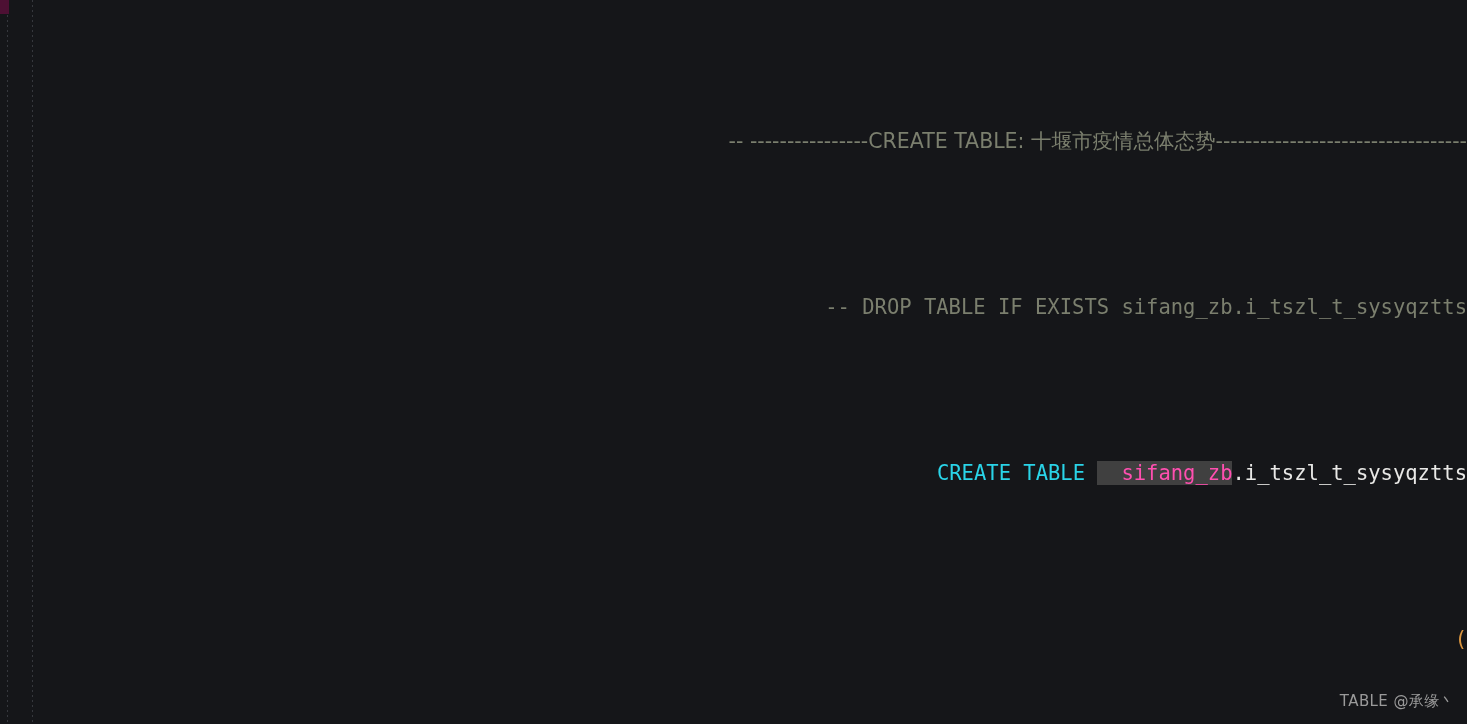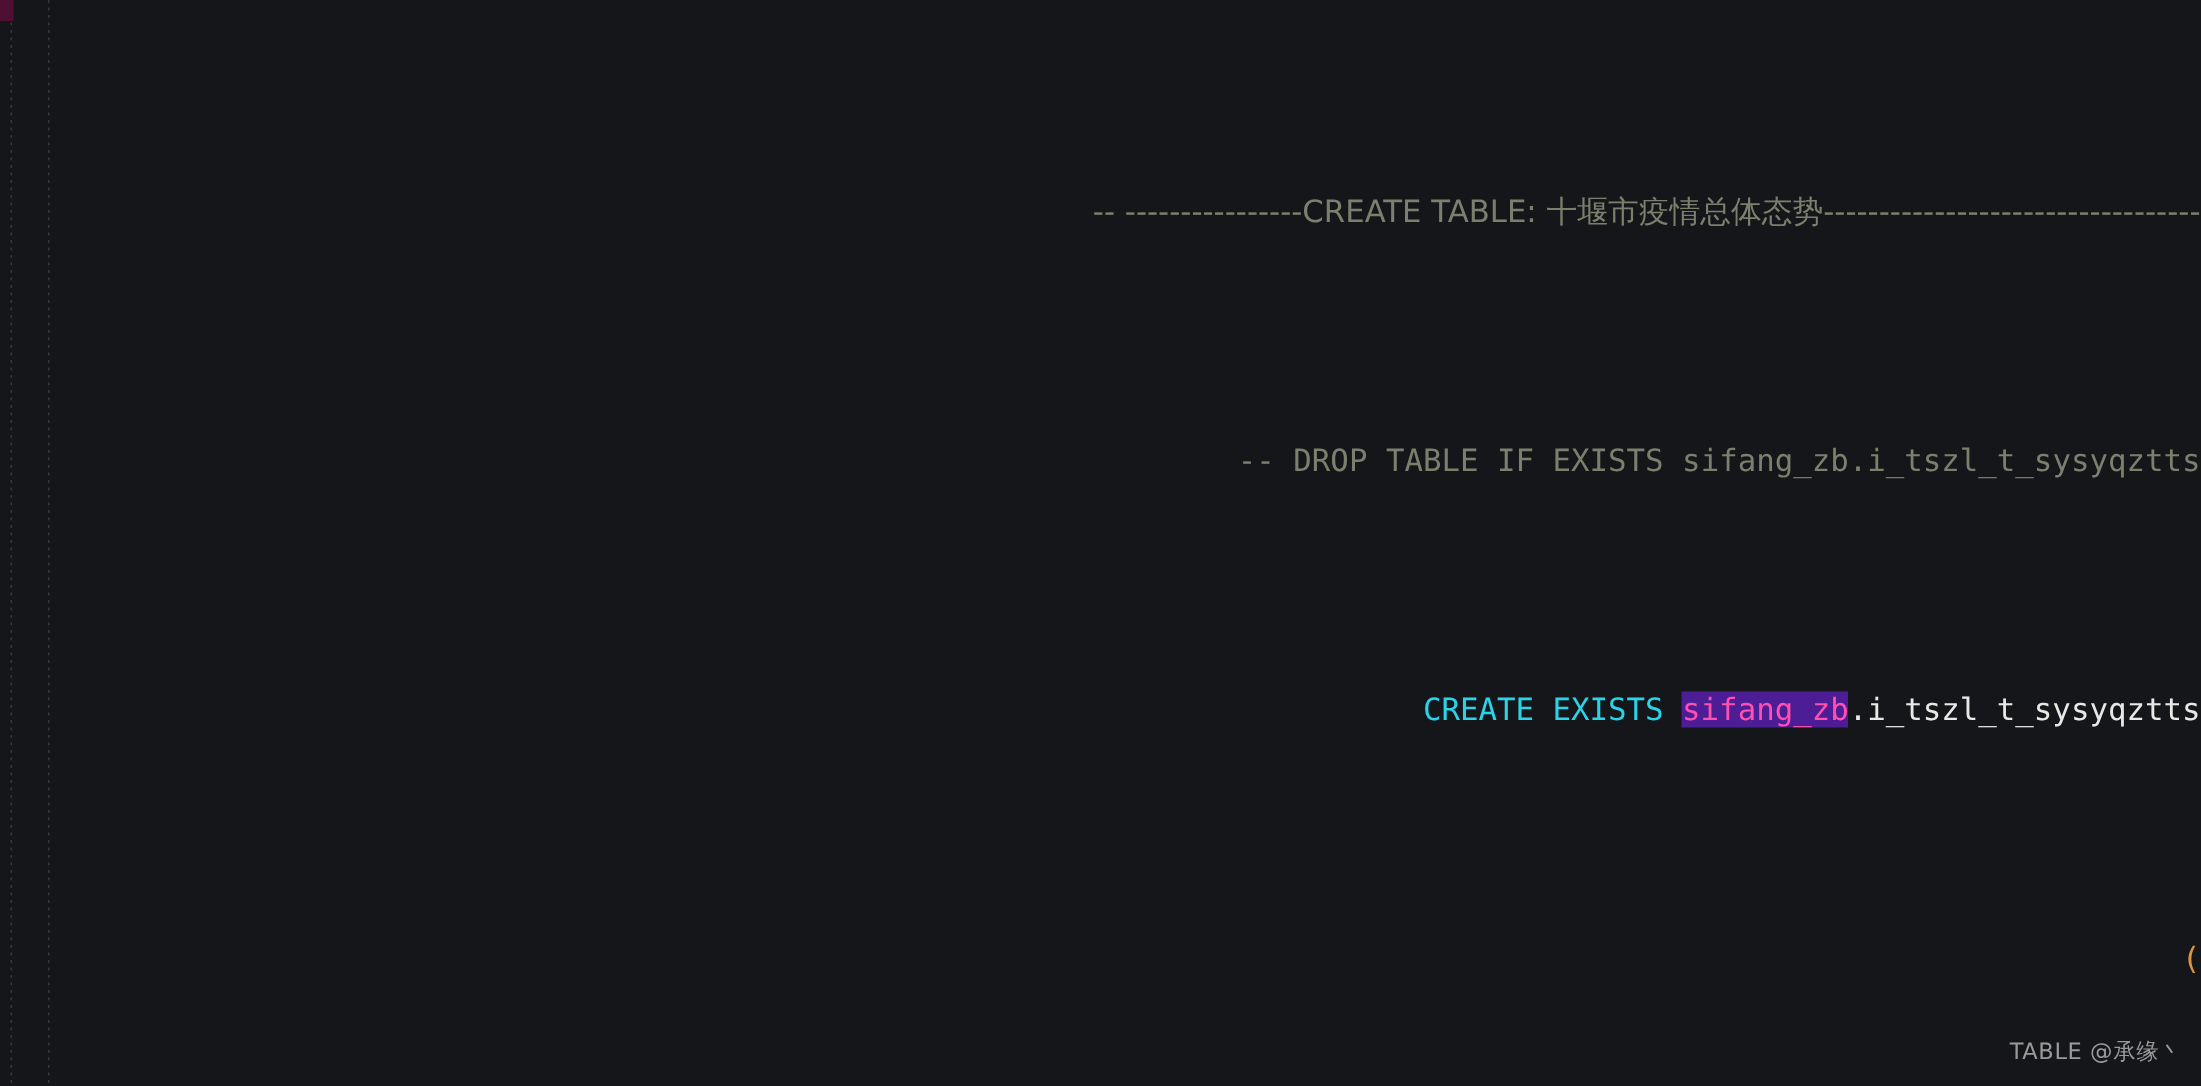"CREATE EXISTS" span.kw { text: EXISTS -> TABLE }
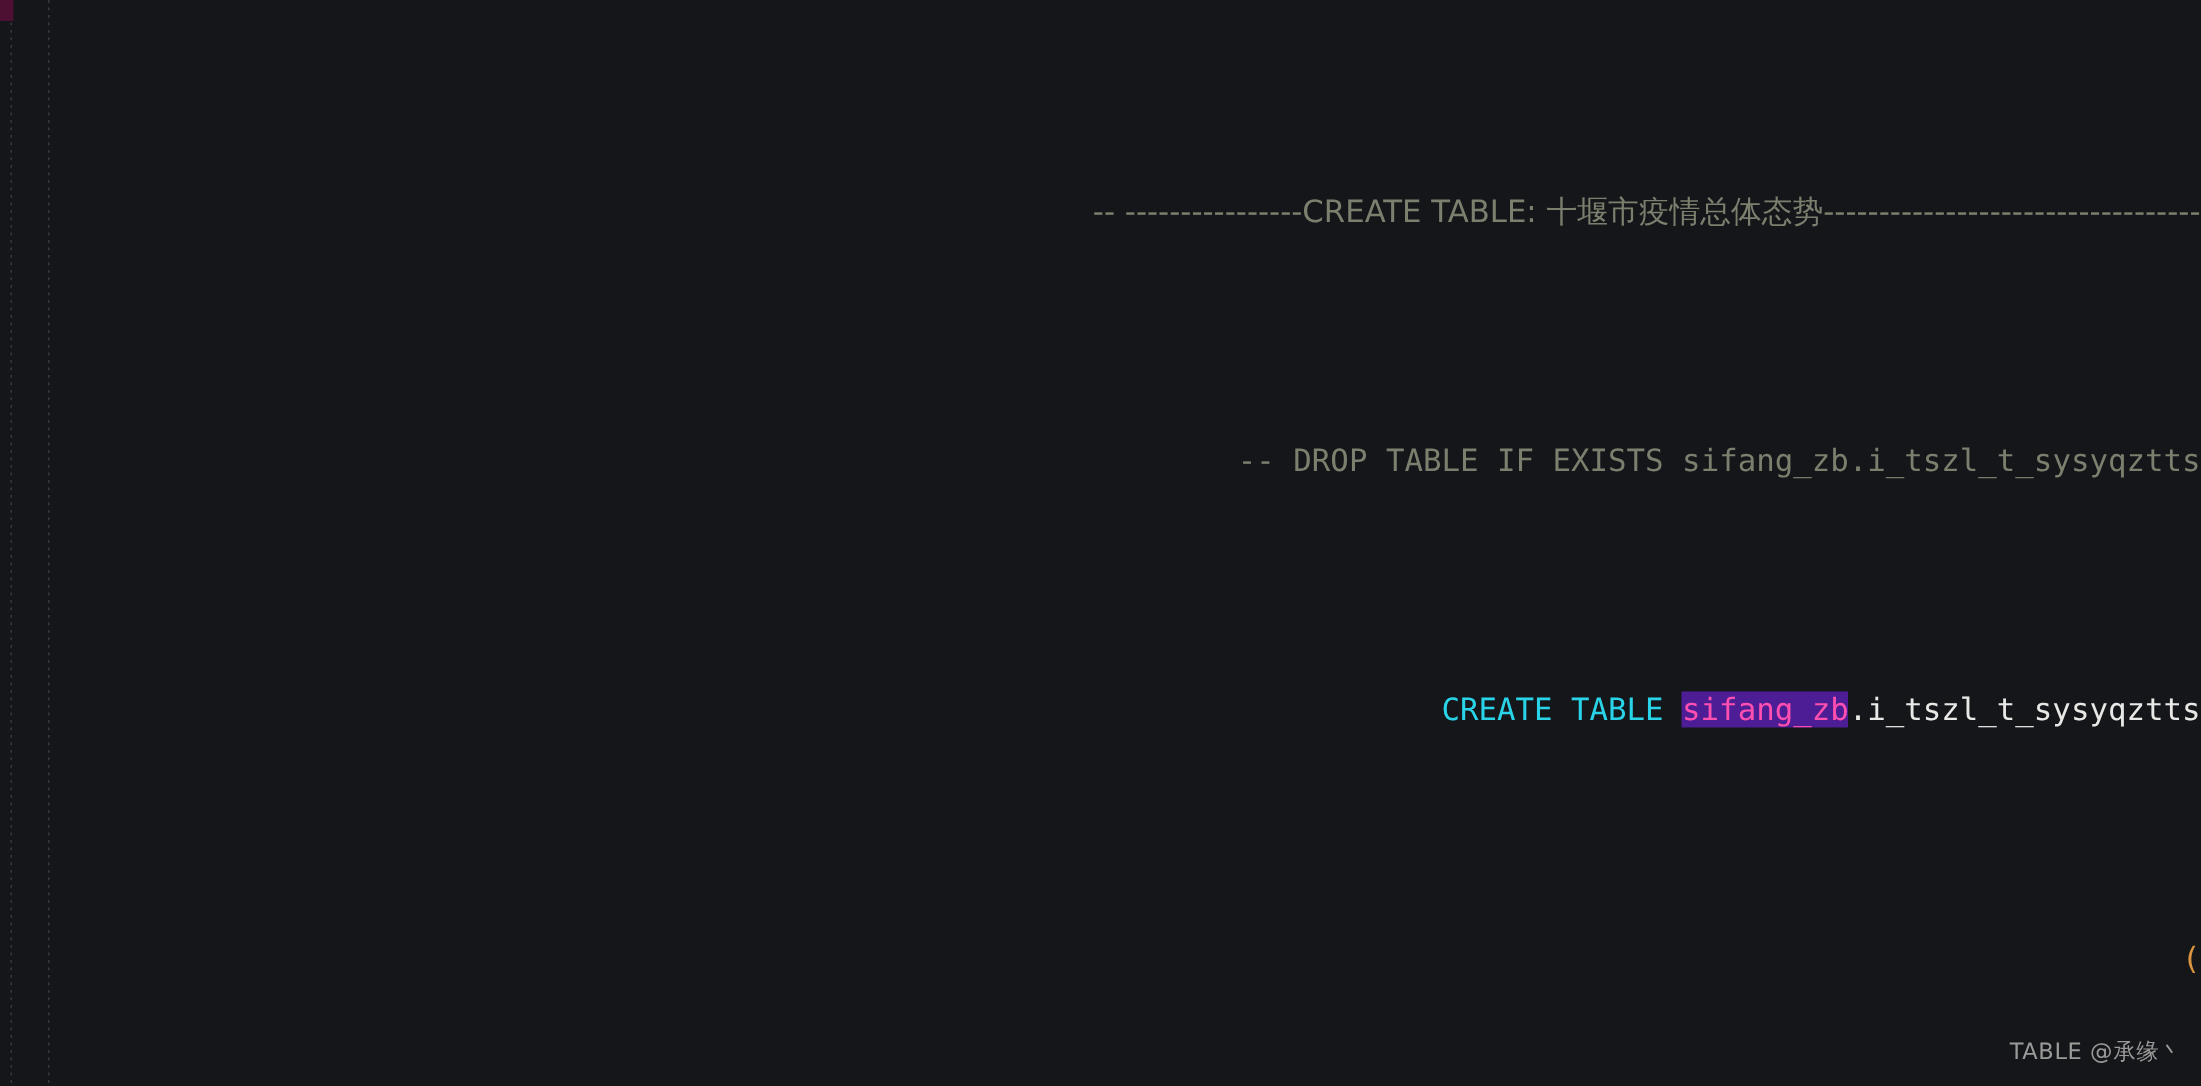"sifang_zb" .schema { background: #4c1d95 -> #404040; padding-left: none -> 24px }
